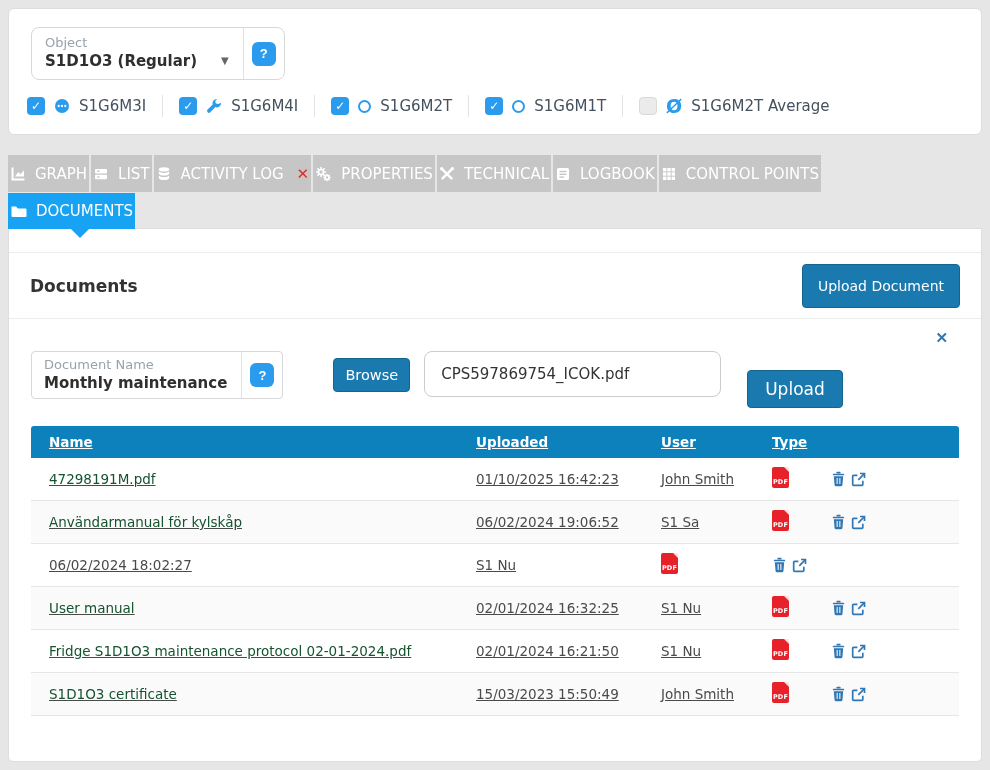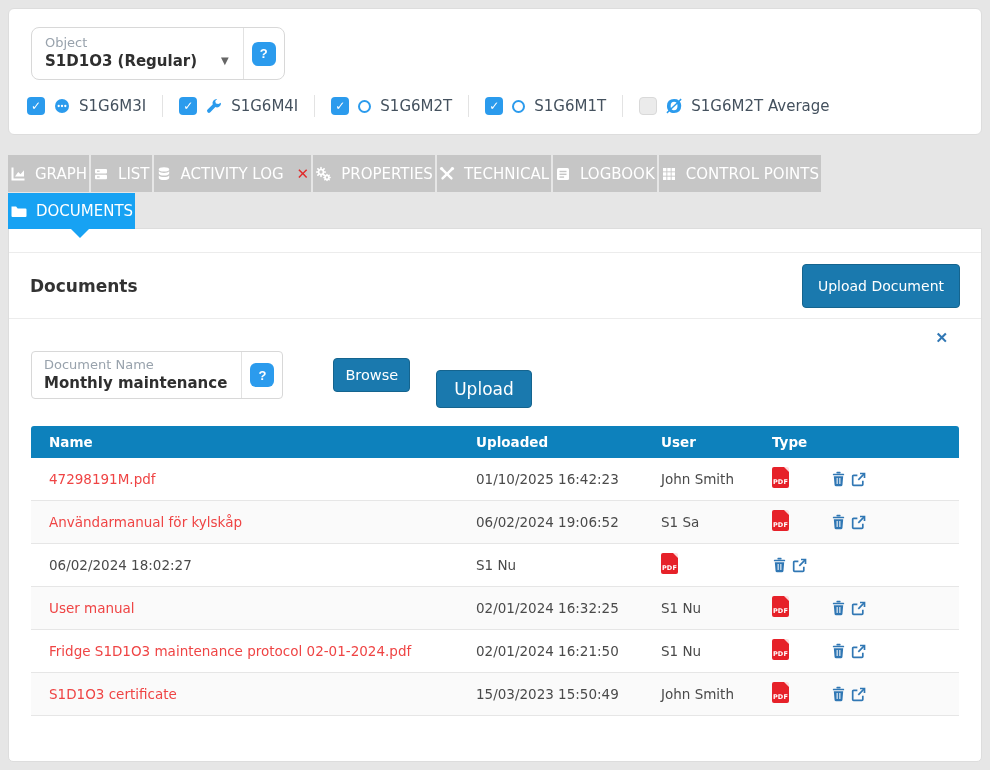"CPS597869754_ICOK.pdf" div.file-box { html: none -> <div>CPS597869754_ICOK.pdf</div> }
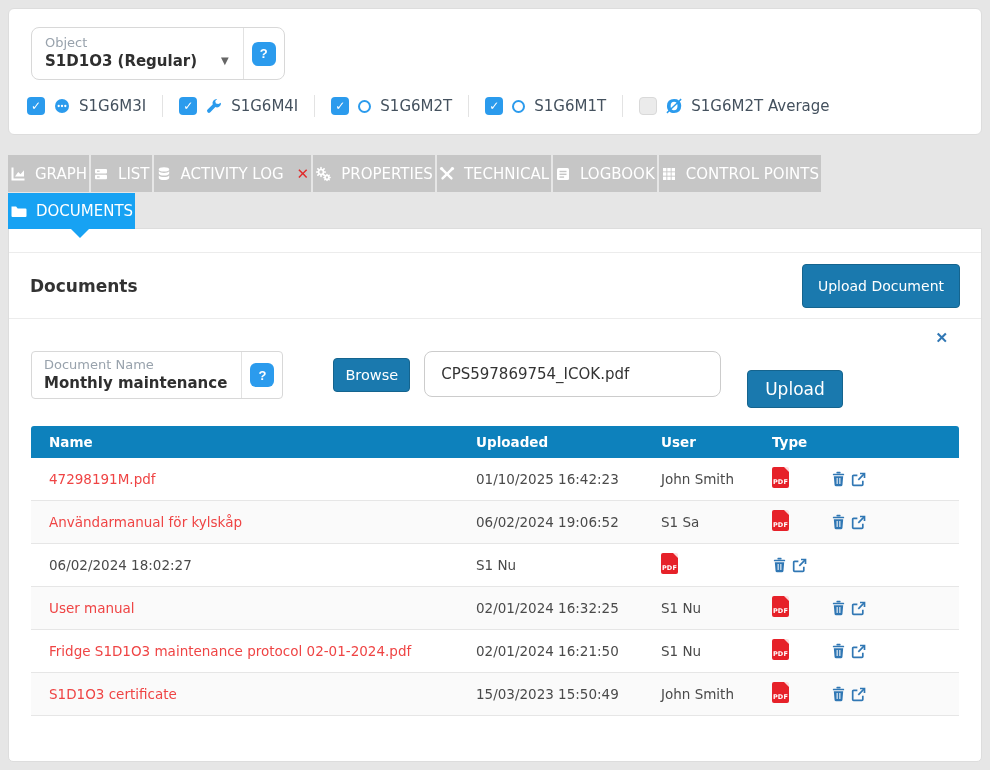"Name" .thead, .trow { text-decoration: none -> underline }
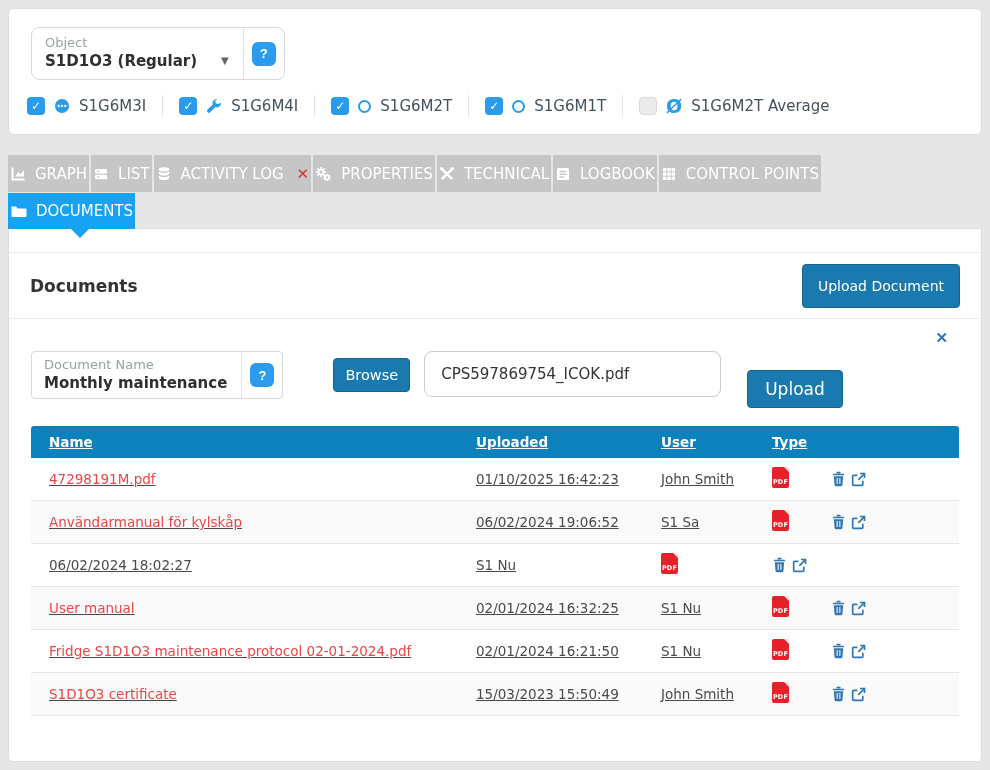"47298191M.pdf" .td.name { color: #ef4444 -> #14532d }
